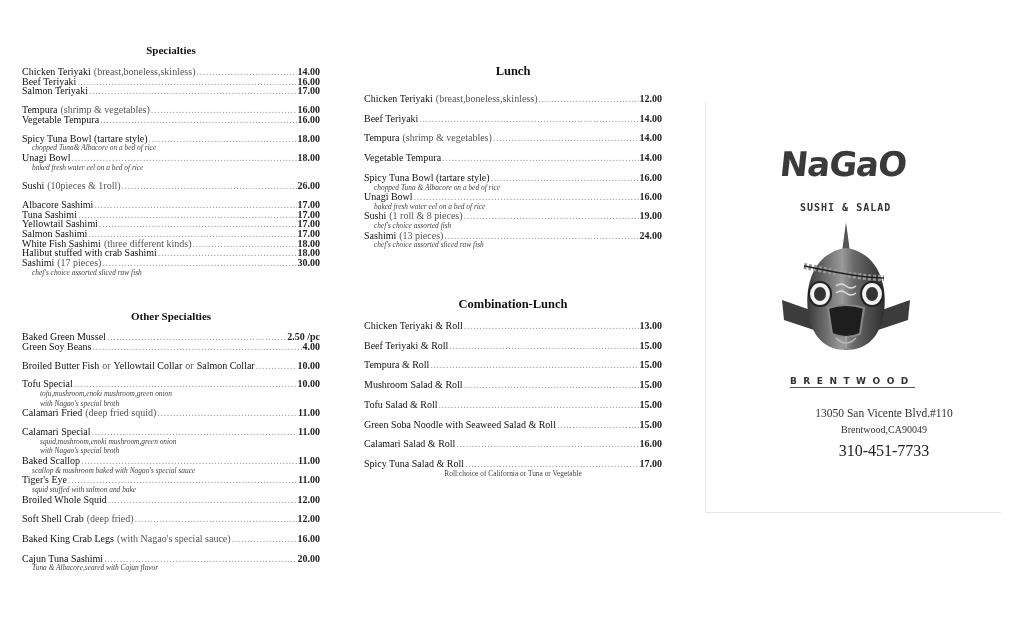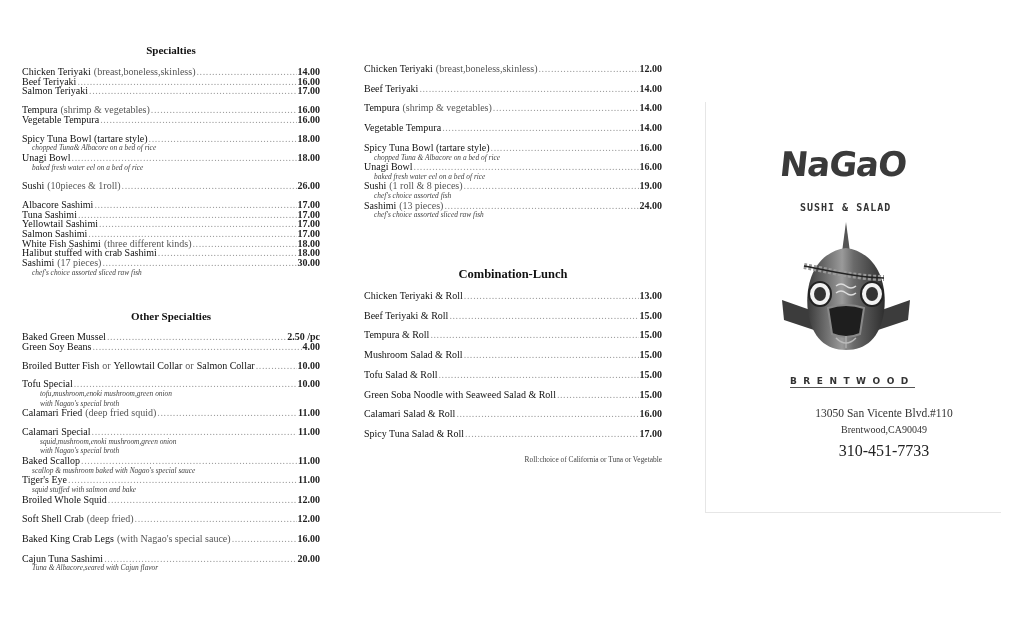"Lunch" div.section-title { html: none -> <div>Lunch</div> }
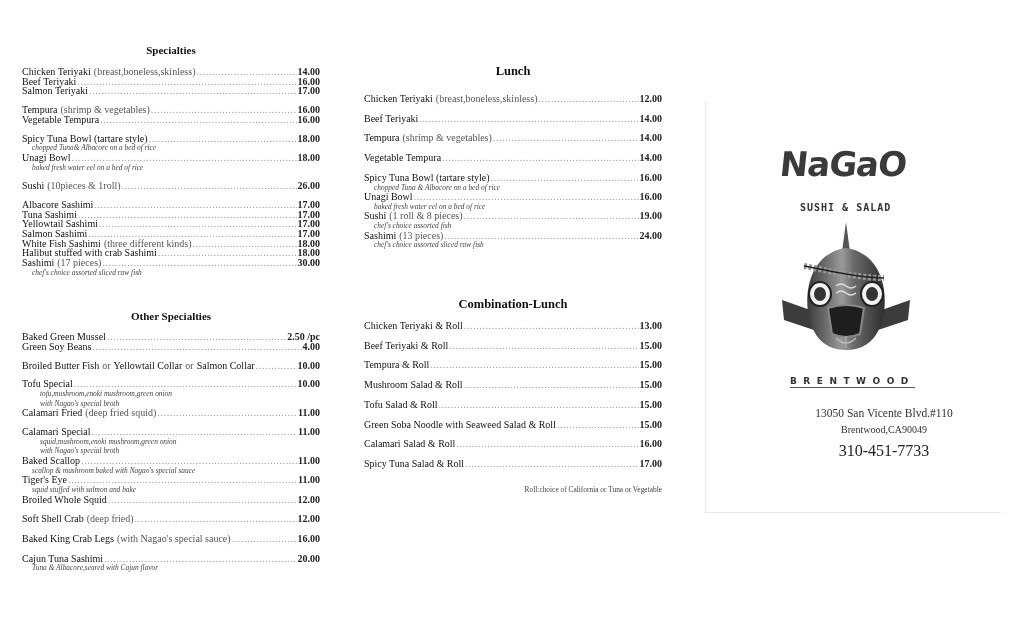"Roll:choice of California or Tuna" .footnote { margin-top: 16px -> 0; text-align: right -> center }
